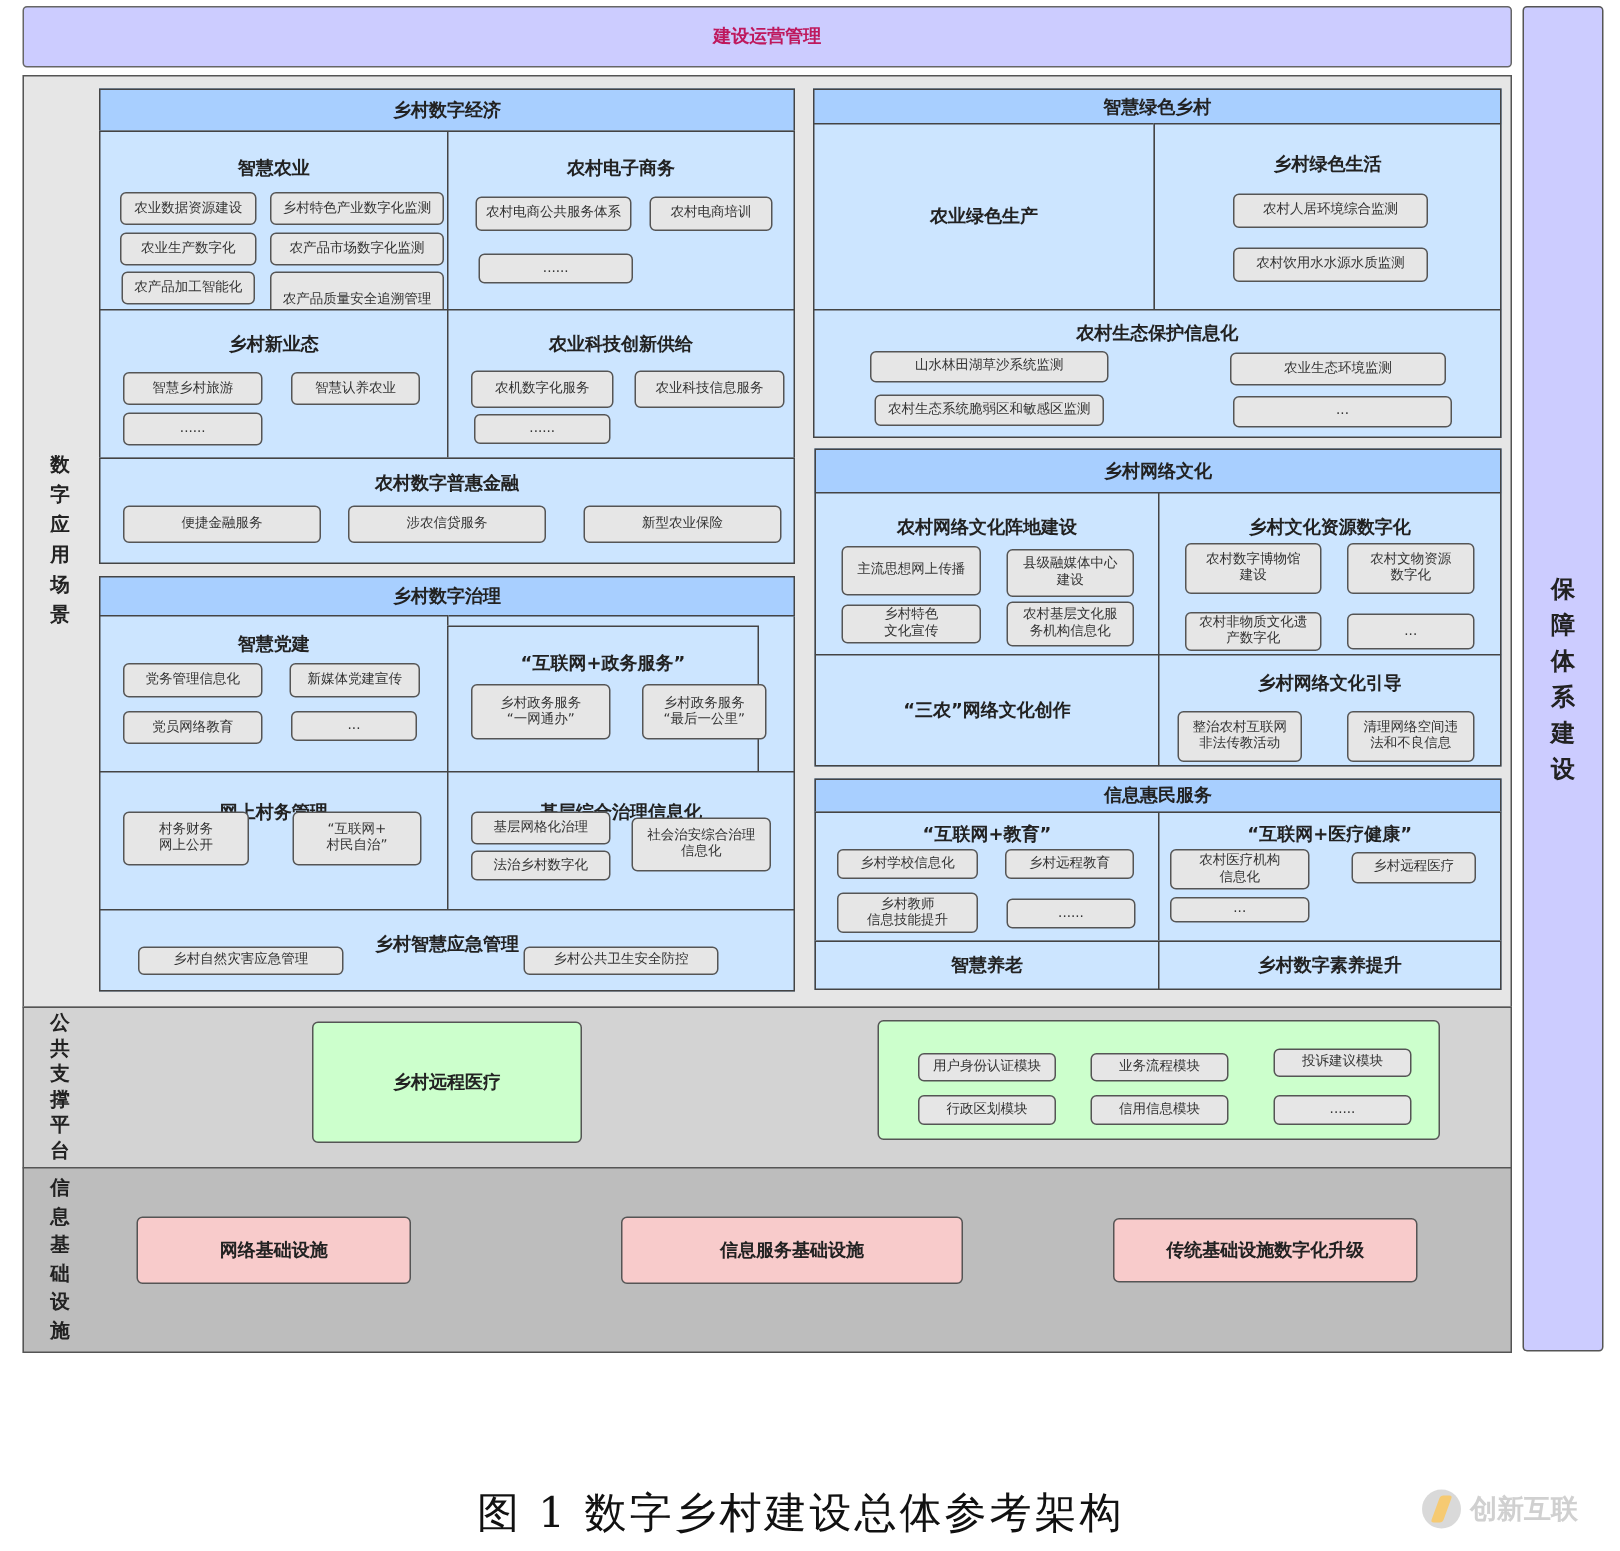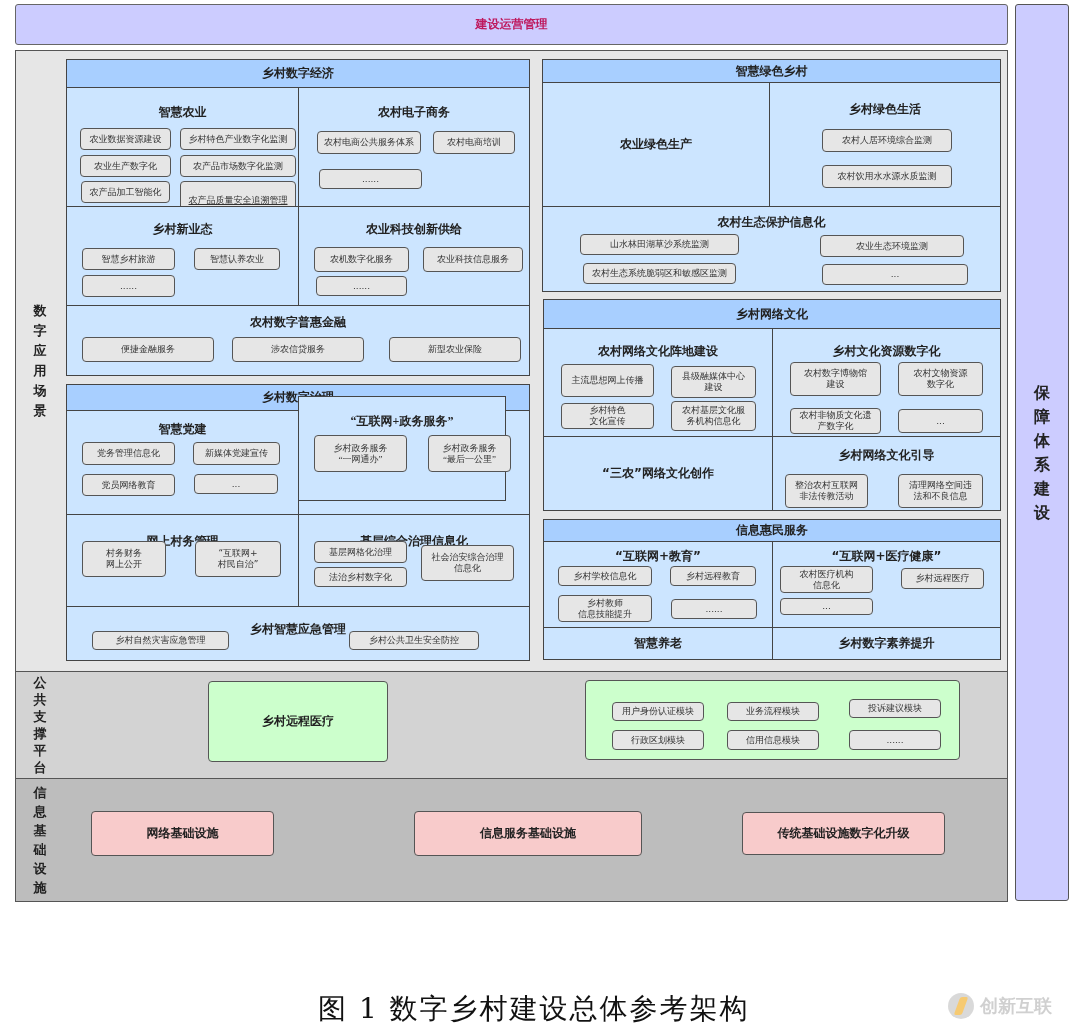"农产品质量安全追溯管理" div.pill { text-decoration: underline -> none }
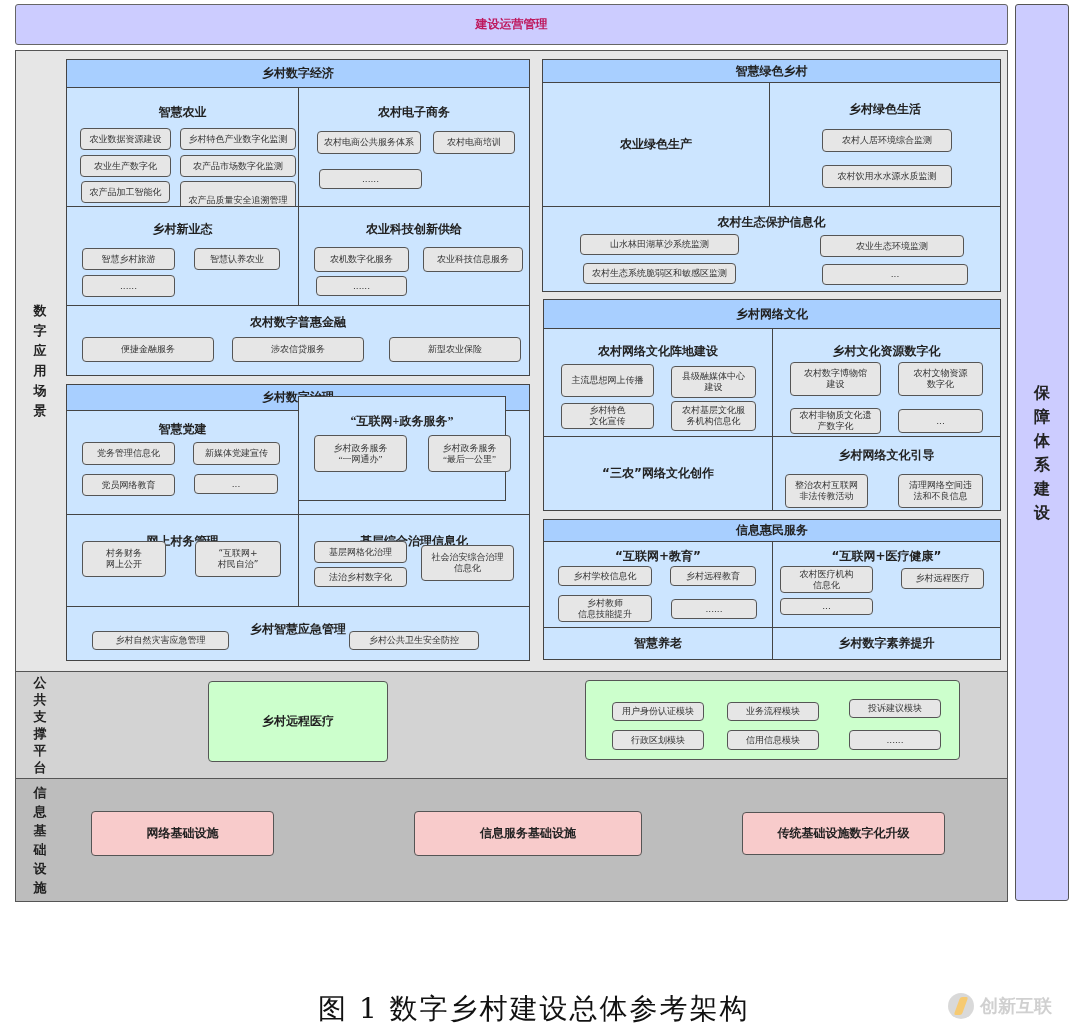"“互联网+政务服务”" div.abs { font-family: Liberation Serif, serif -> none; top: 396px -> 417px }
